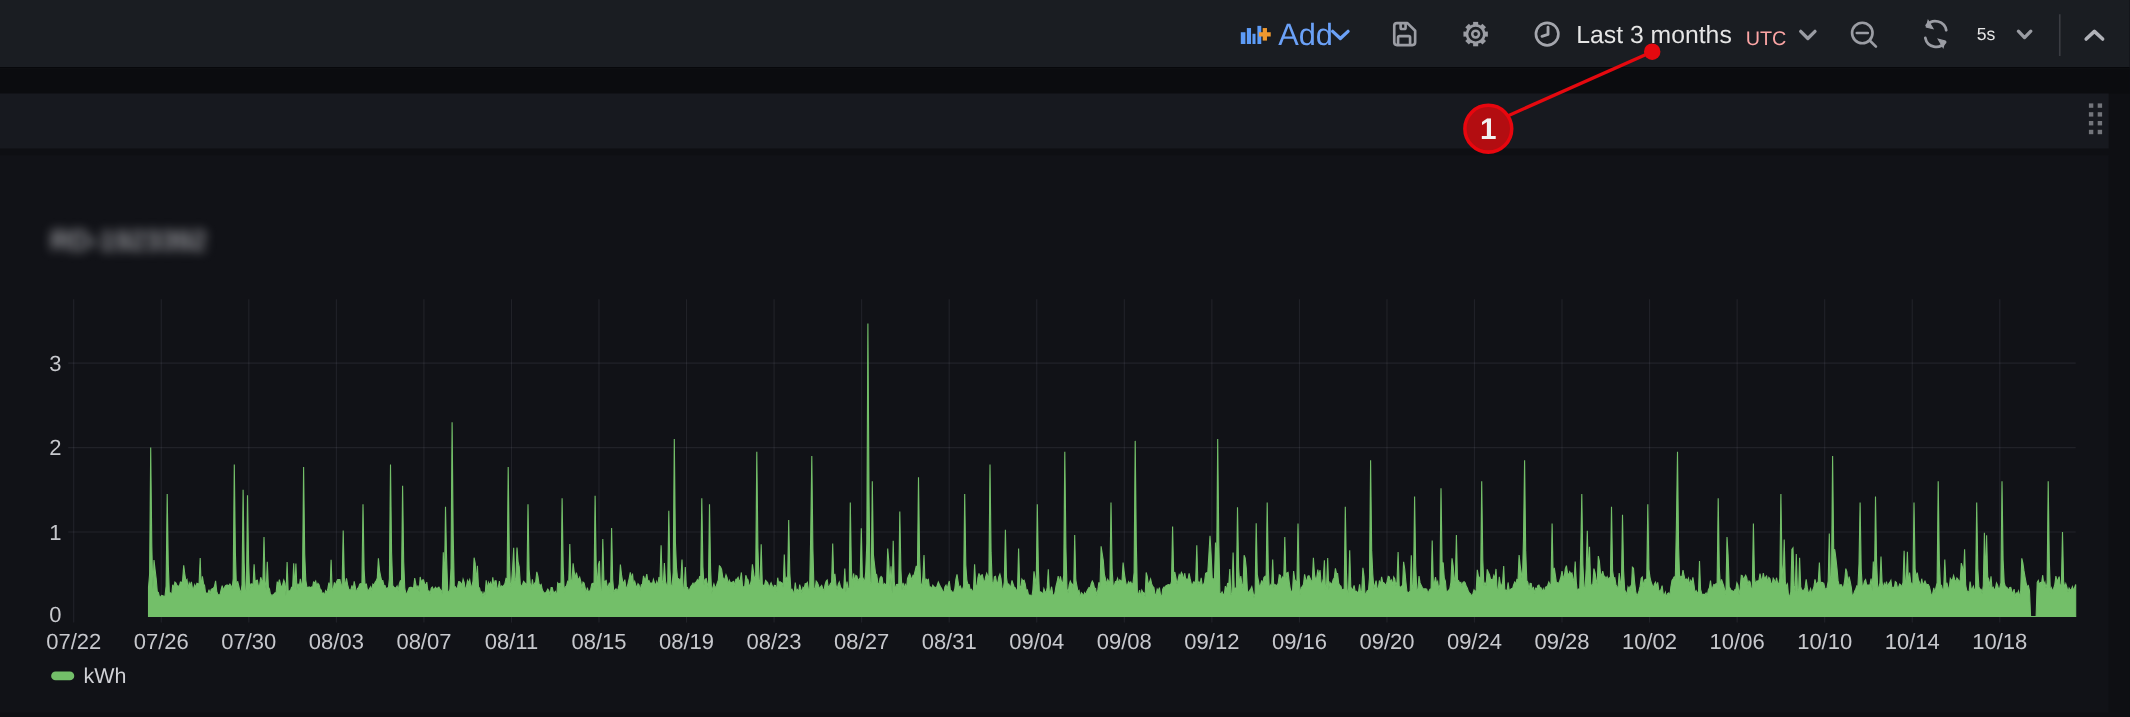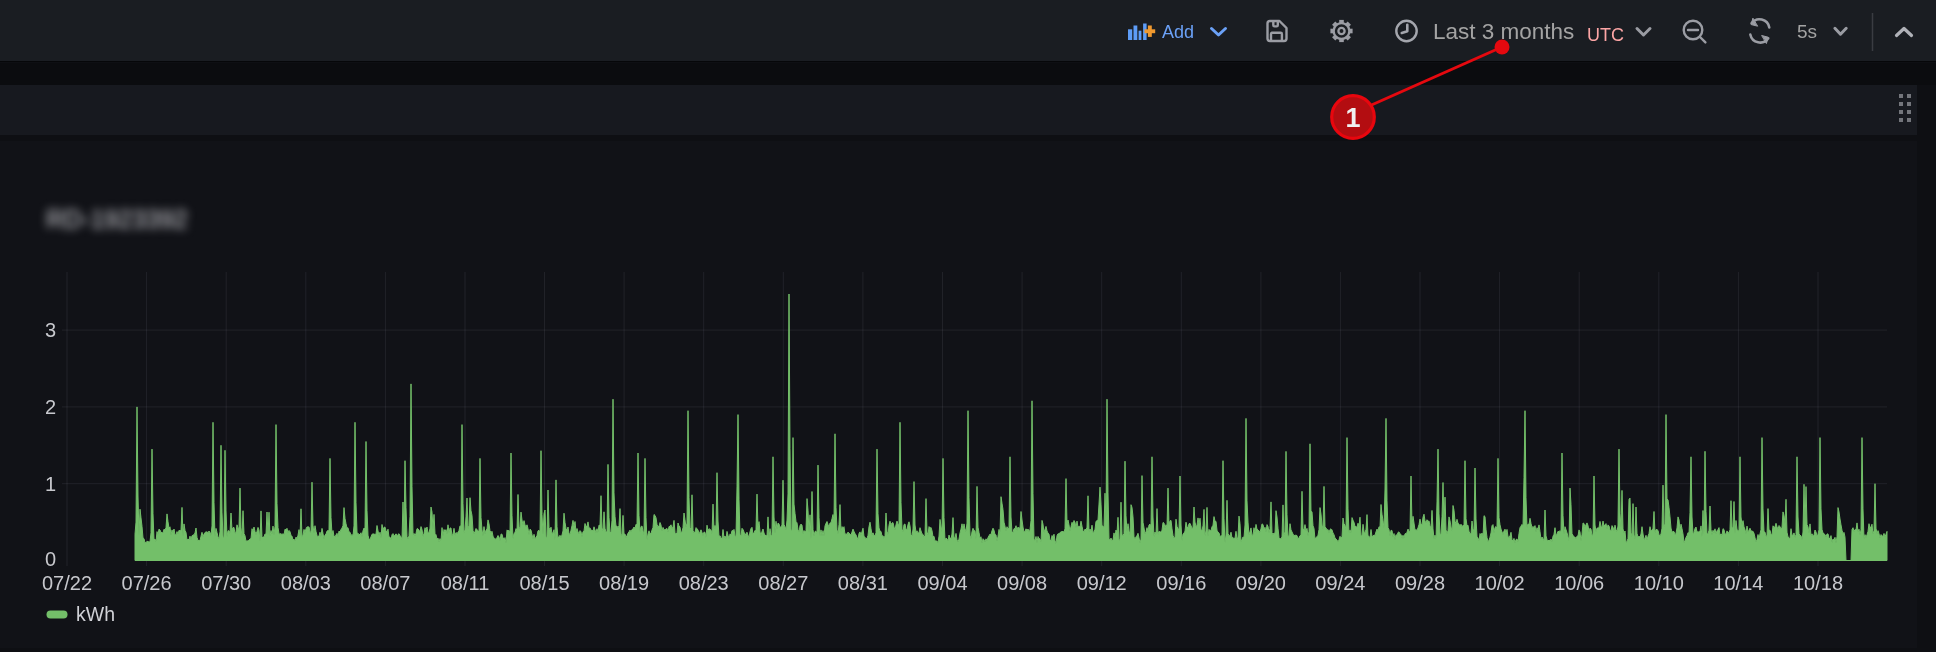"Add" #addtext { font-size: 18px -> 28px }
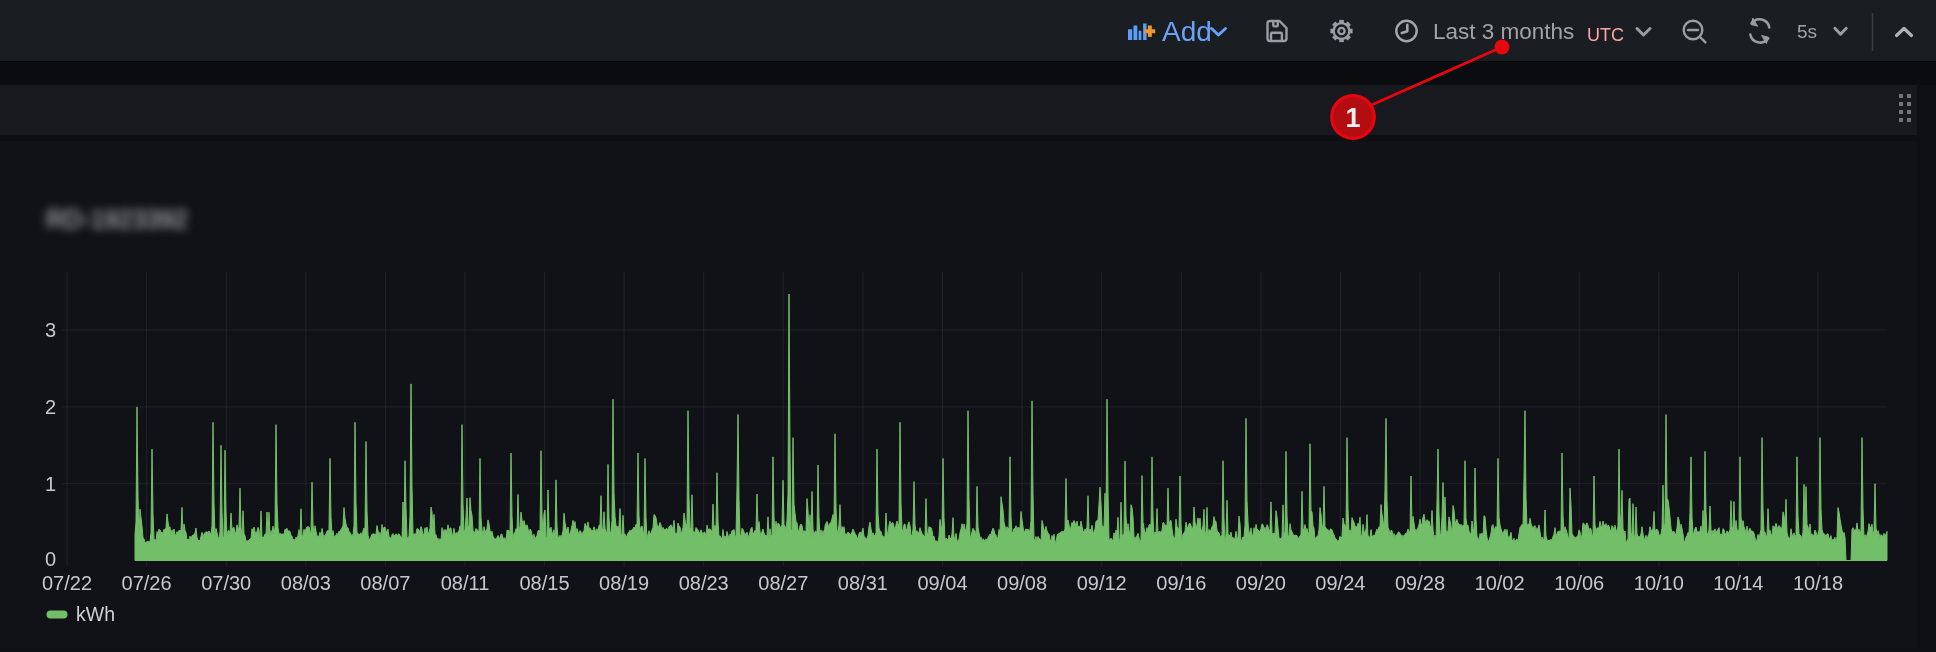"Last 3 months" .navtext { color: #a3a3a3 -> #e5e5e5 }
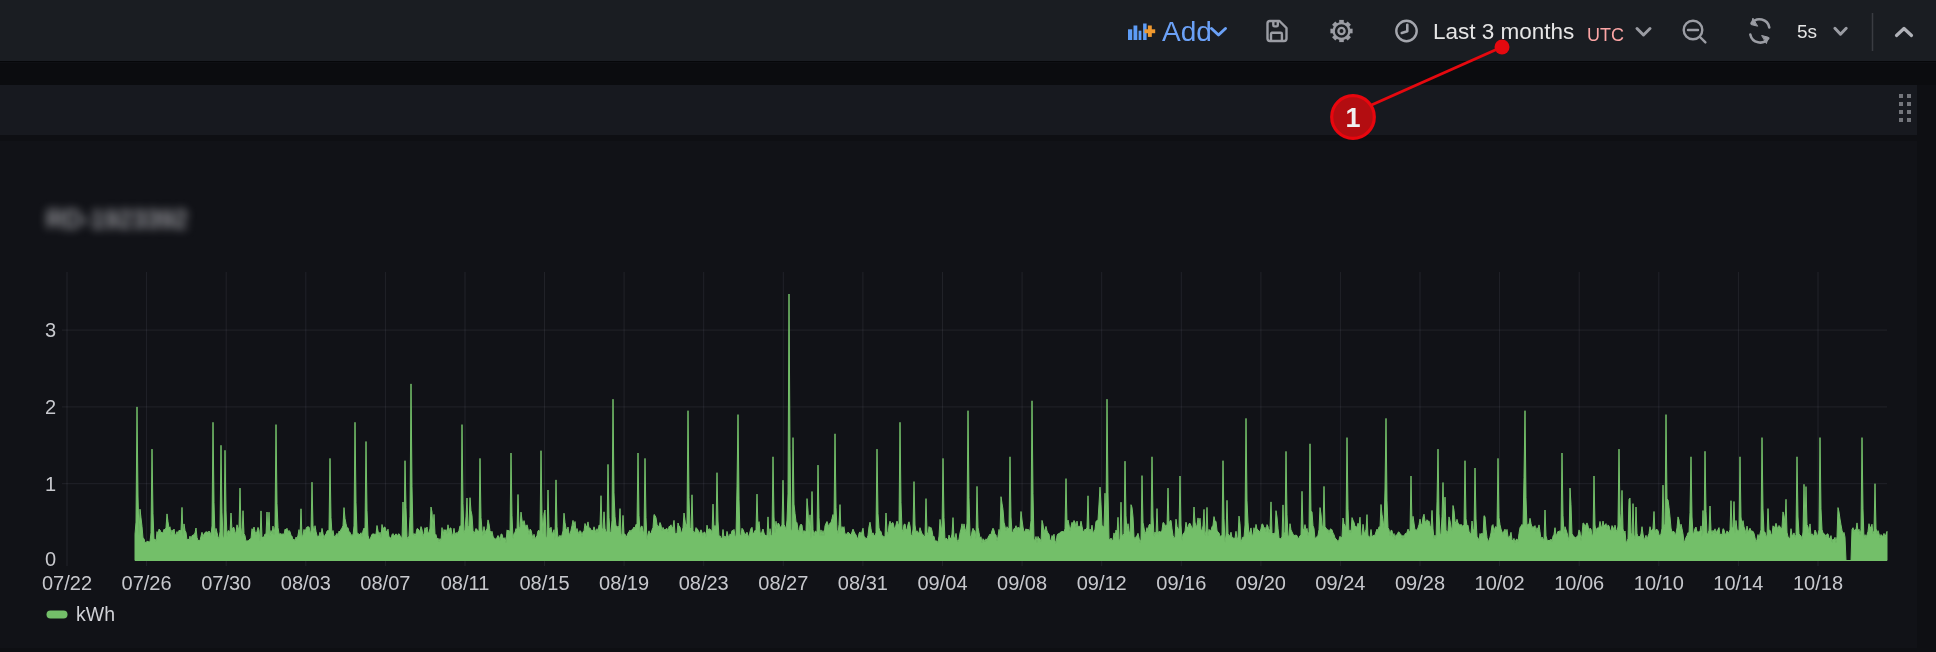"5s" #fives { font-size: 19px -> 16px }
